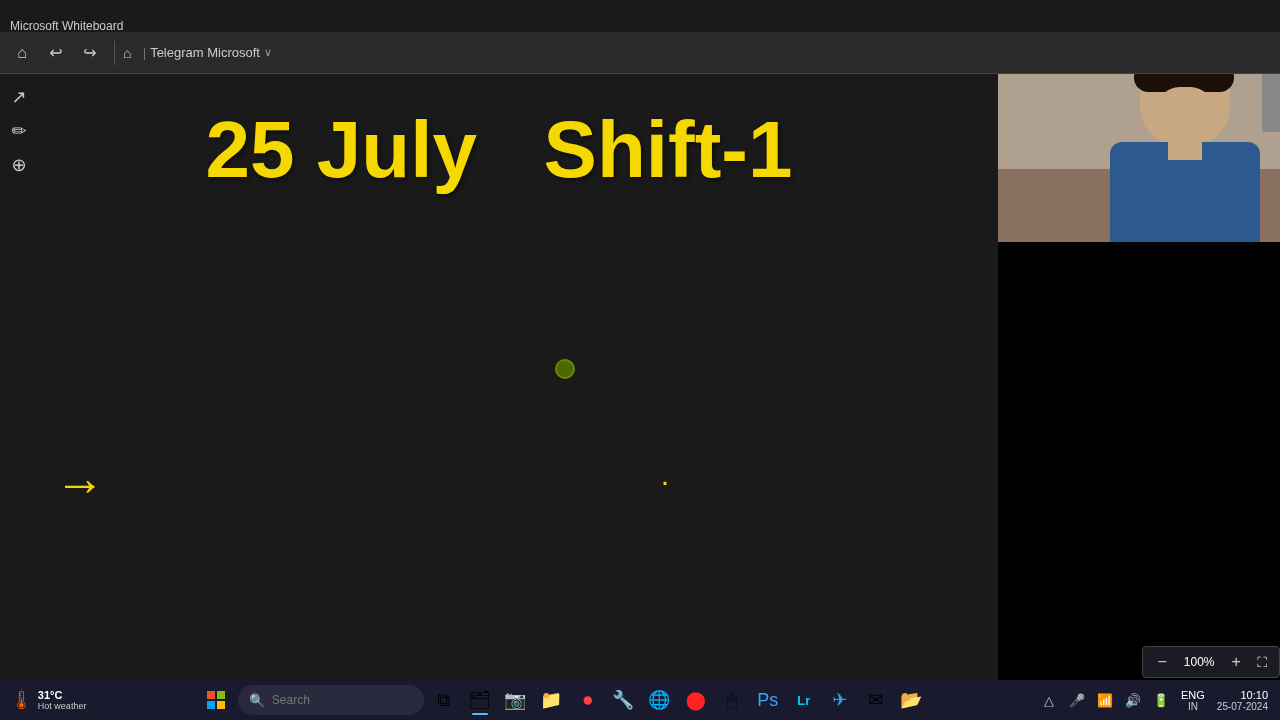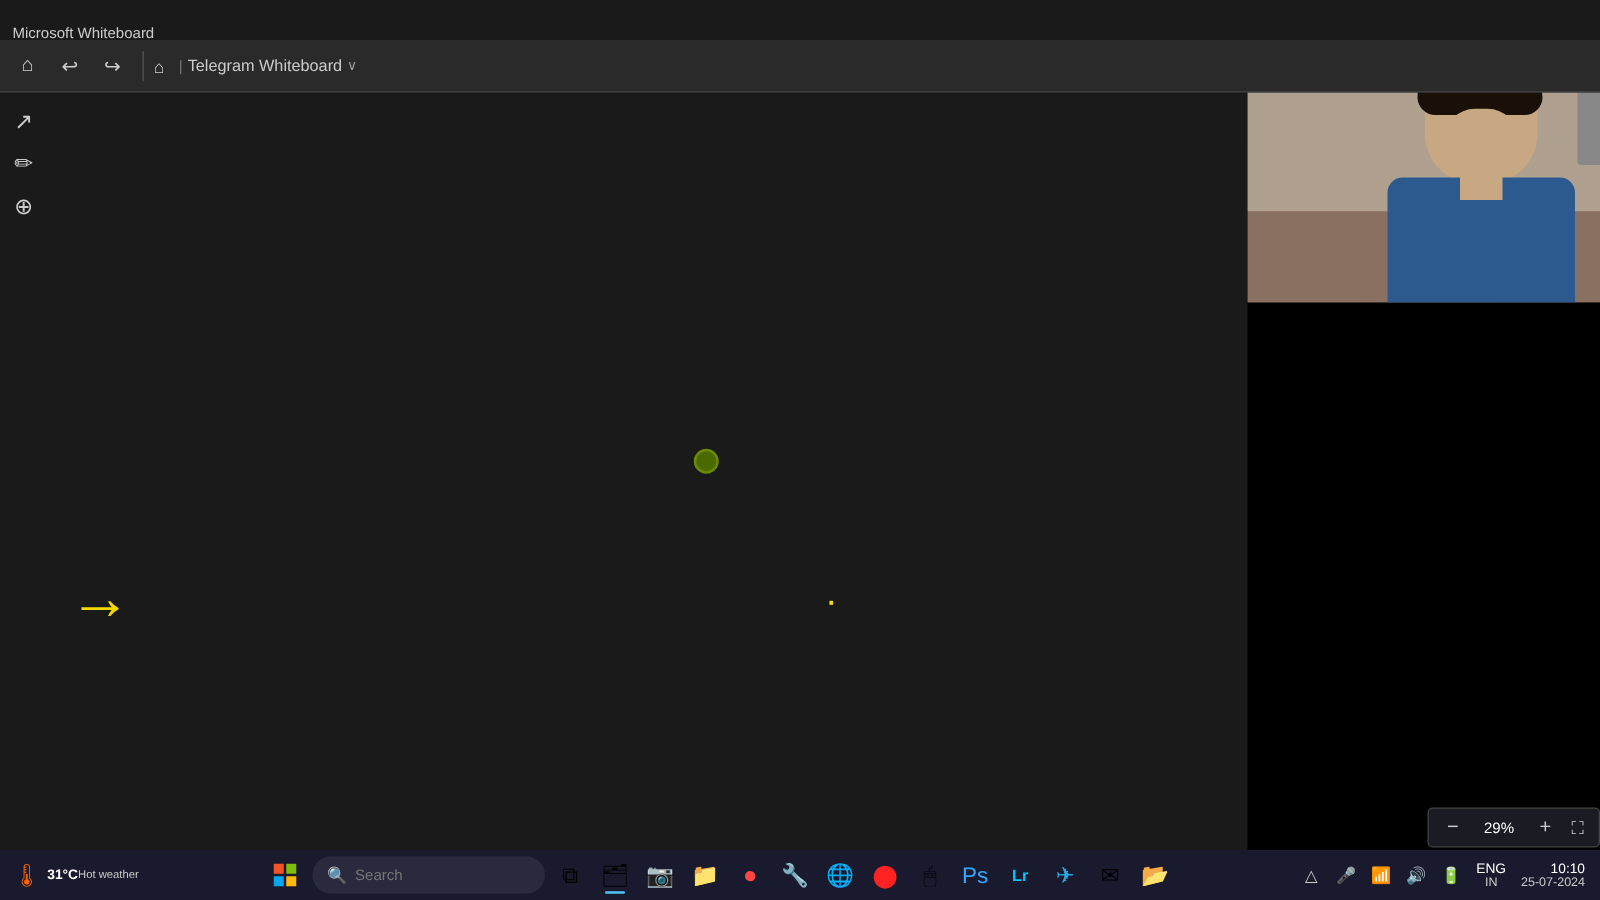"Telegram Whiteboard" span { text: Whiteboard -> Microsoft }
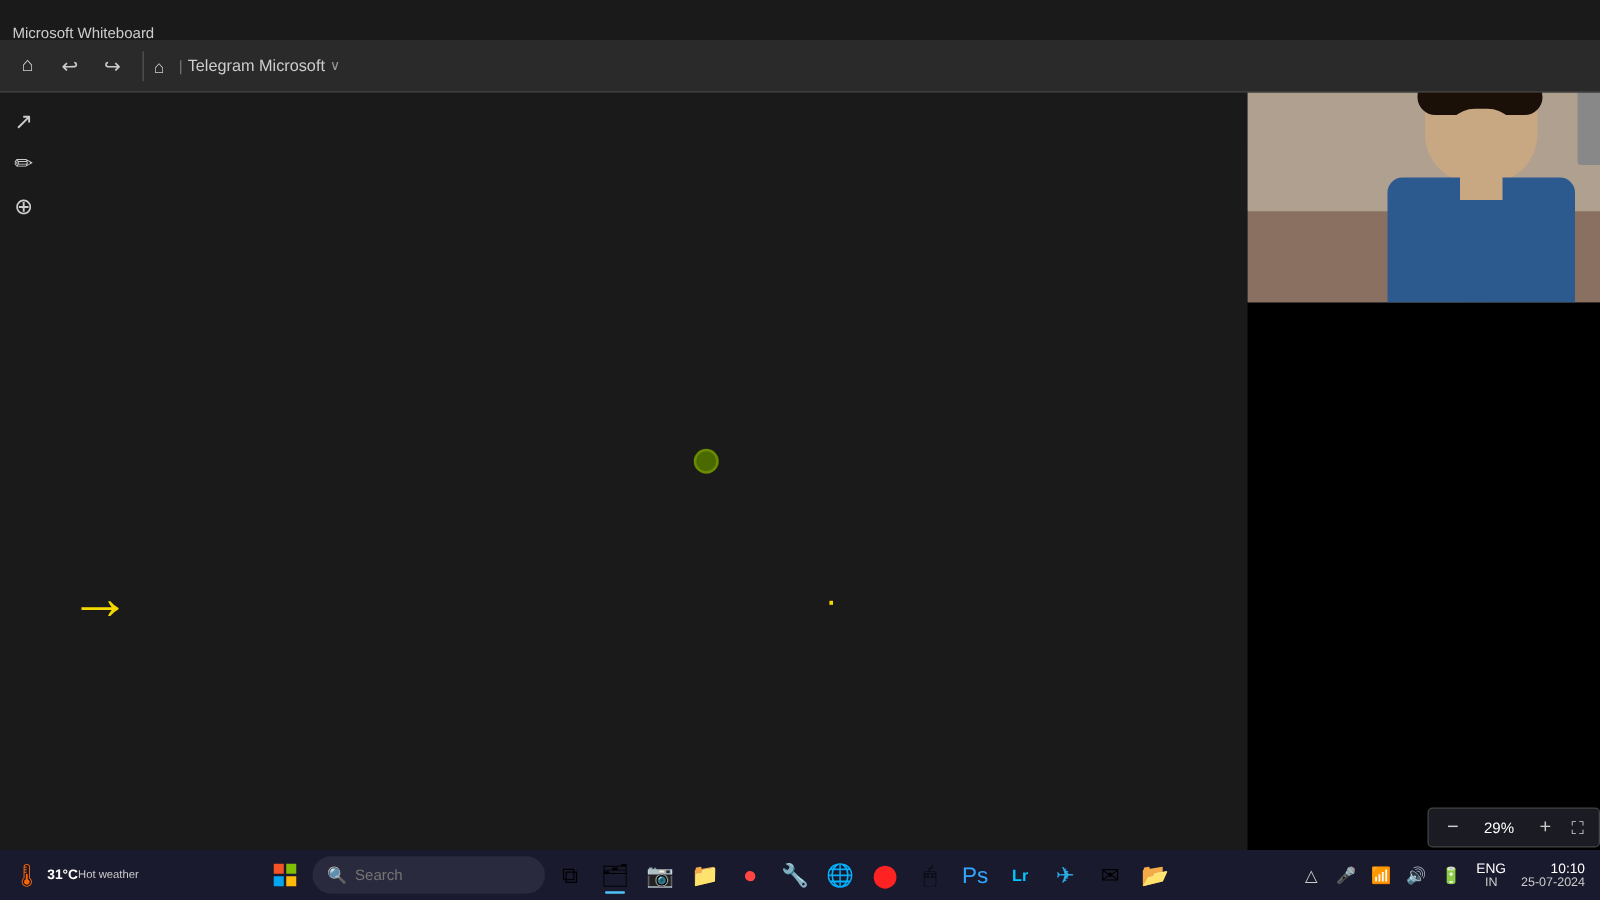"25 July Shift-1" div { html: none -> <div> 25 July &nbsp; Shift-1 </div> }
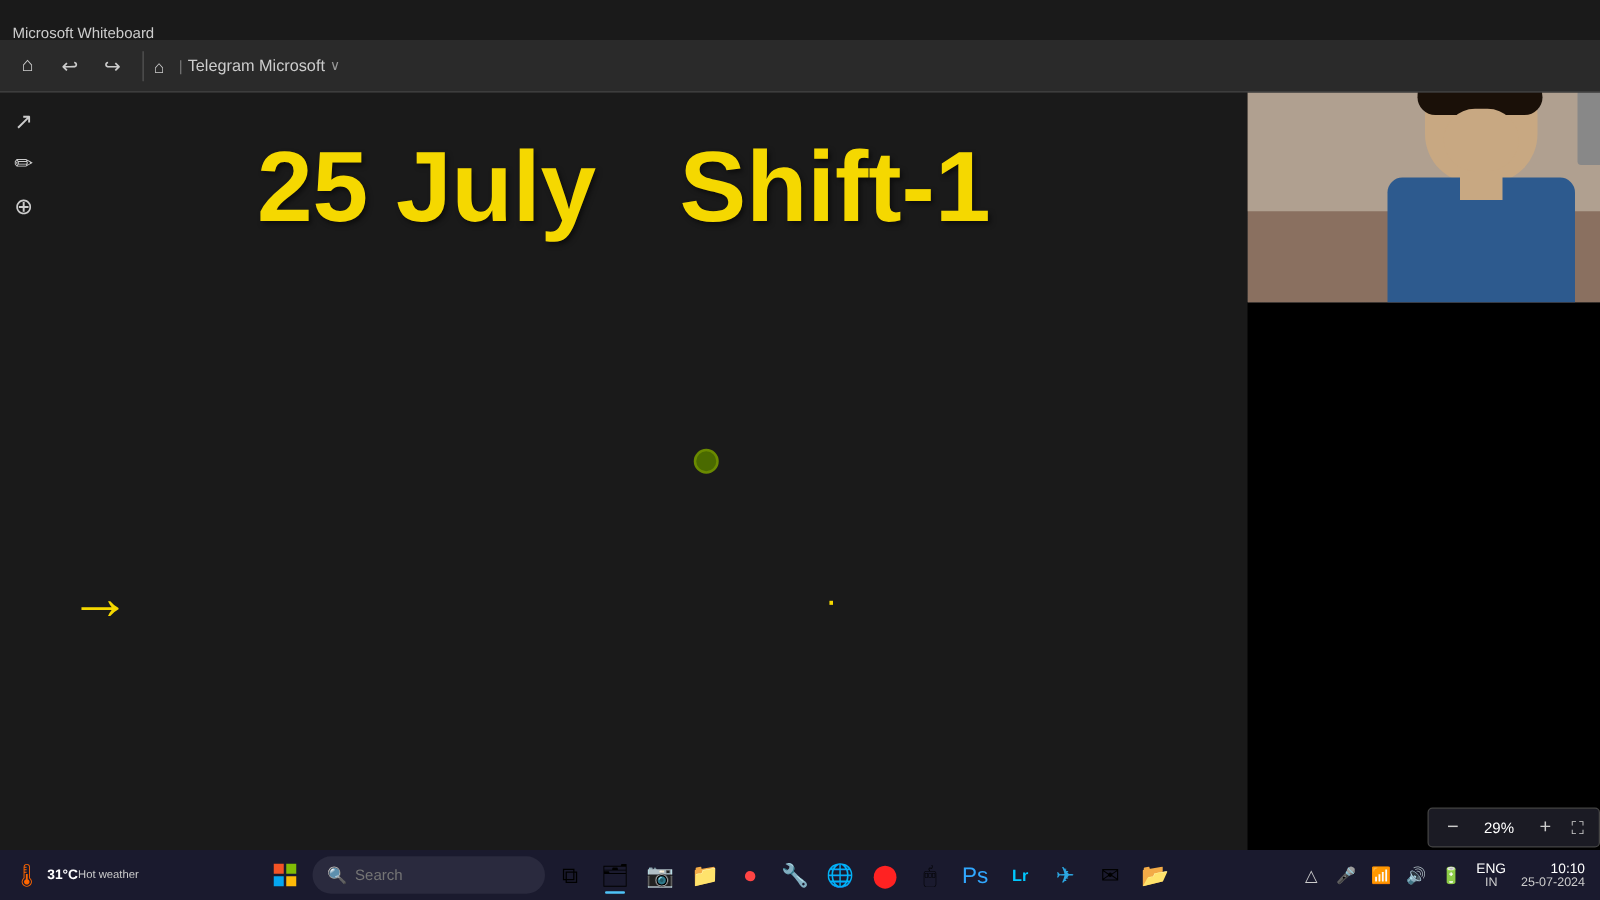"29%" span { text: 29% -> 100% }
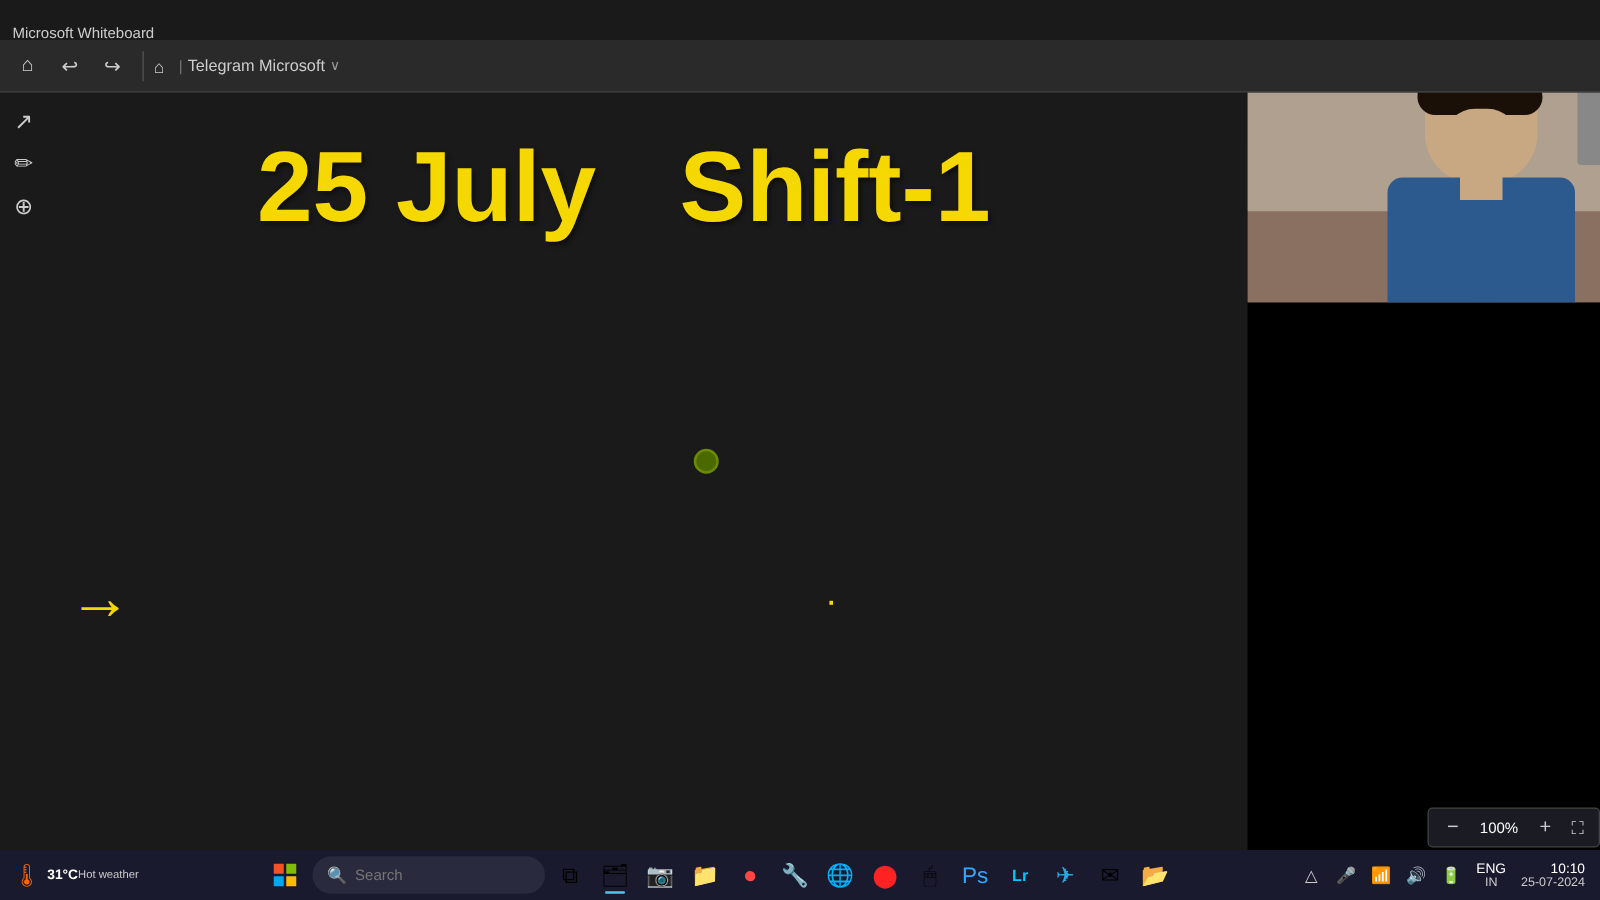"31°C" #weather-info { flex-direction: row -> column }
